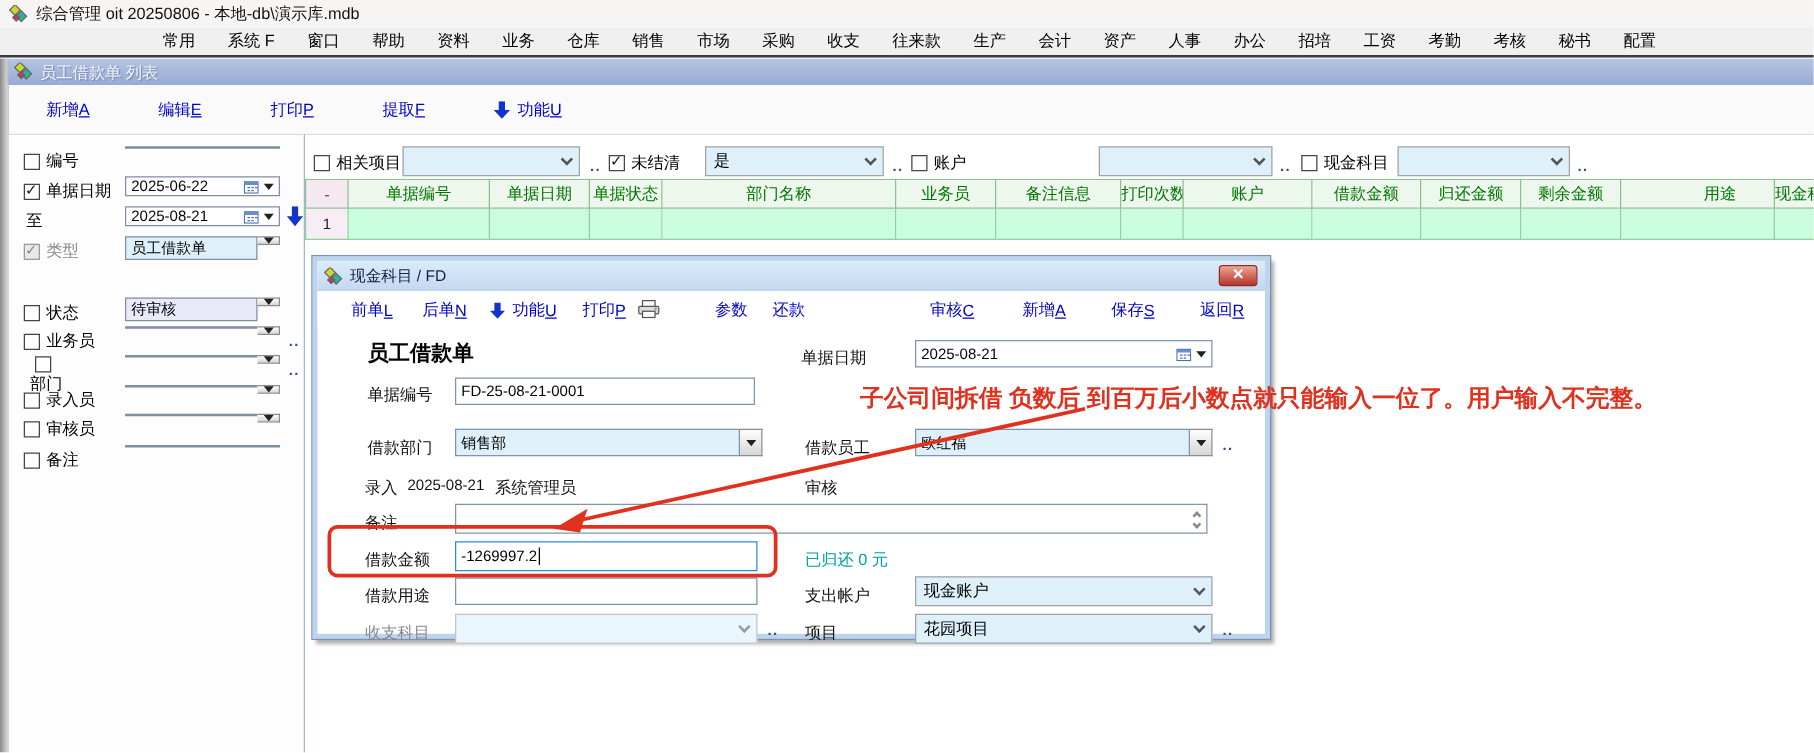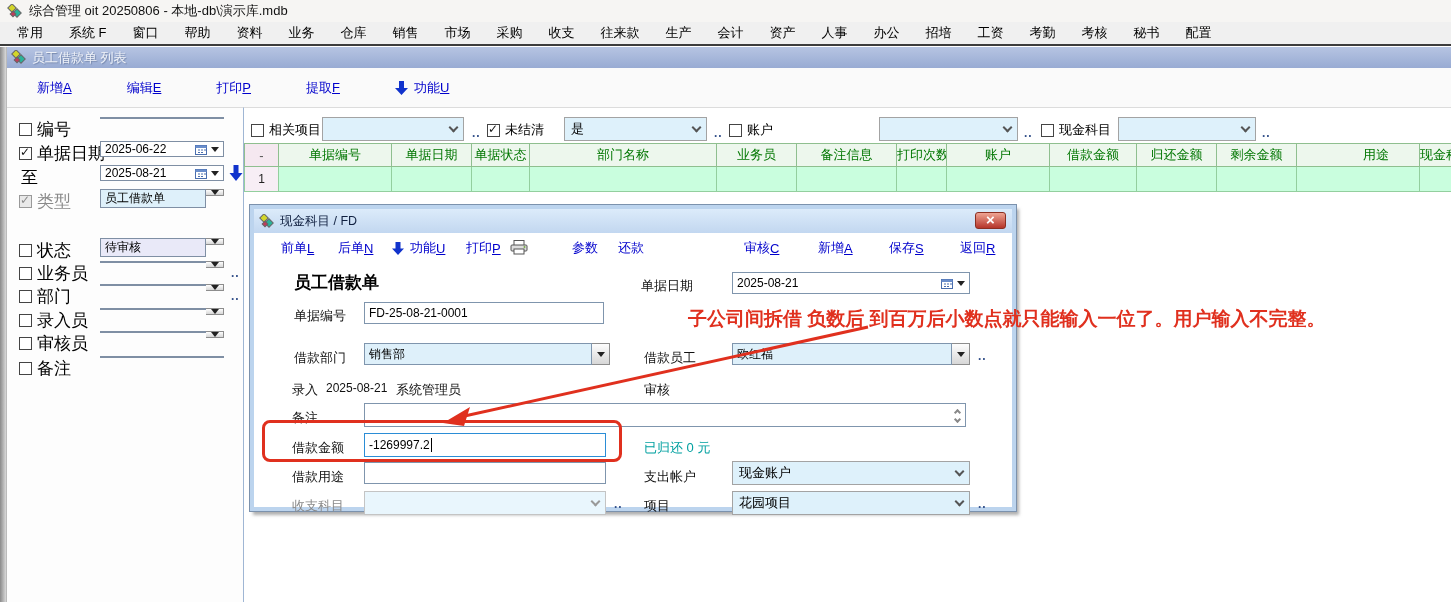"常用" #menubar { justify-content: none -> center }
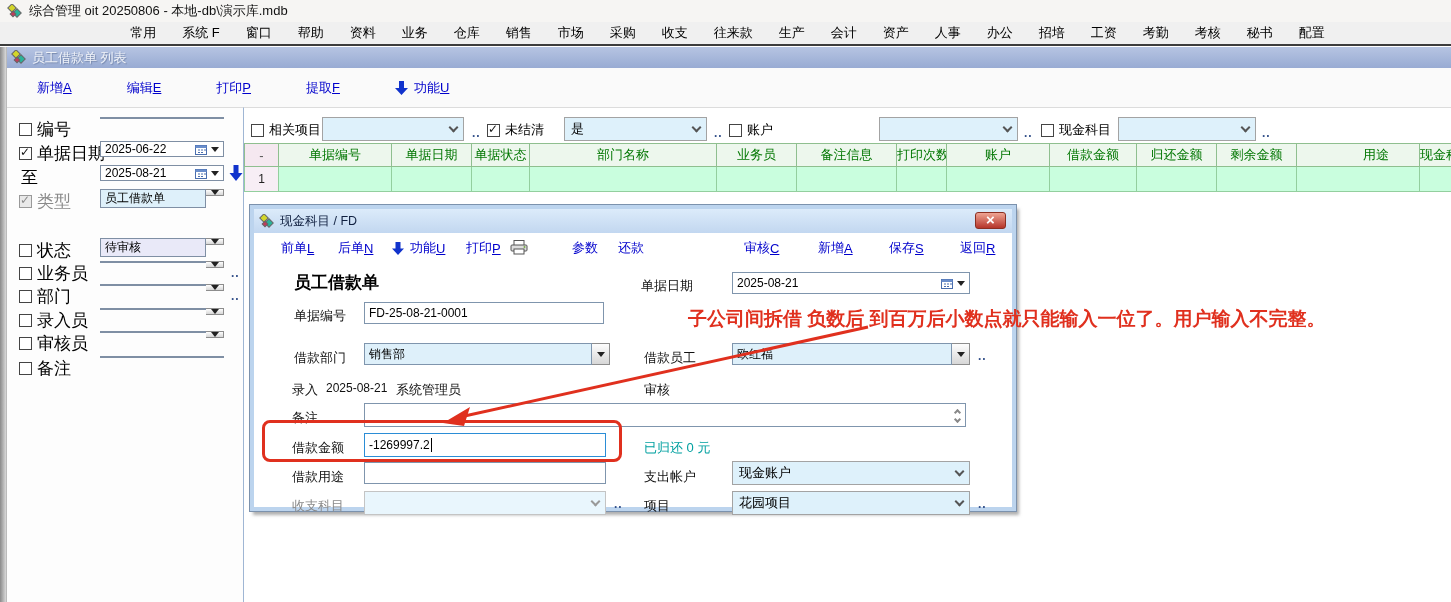"编号" .lp-label { font-size: 17px -> 13px }
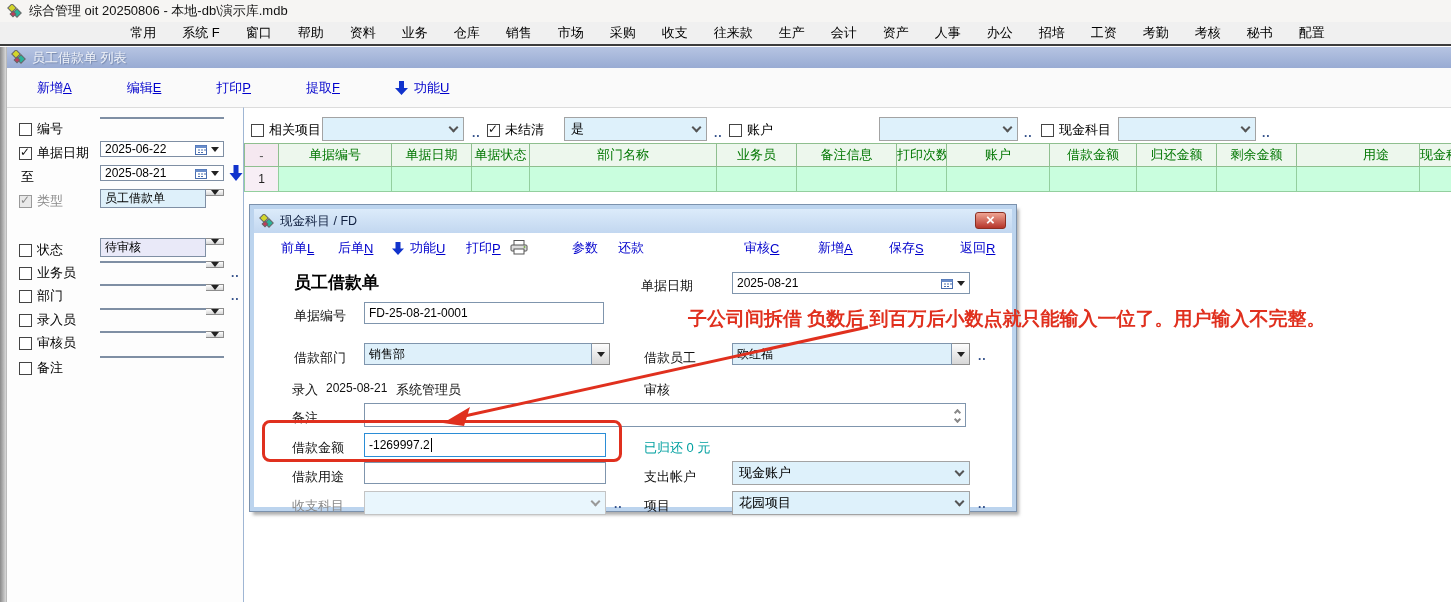"部门" div.lp-row { flex-direction: none -> column }
